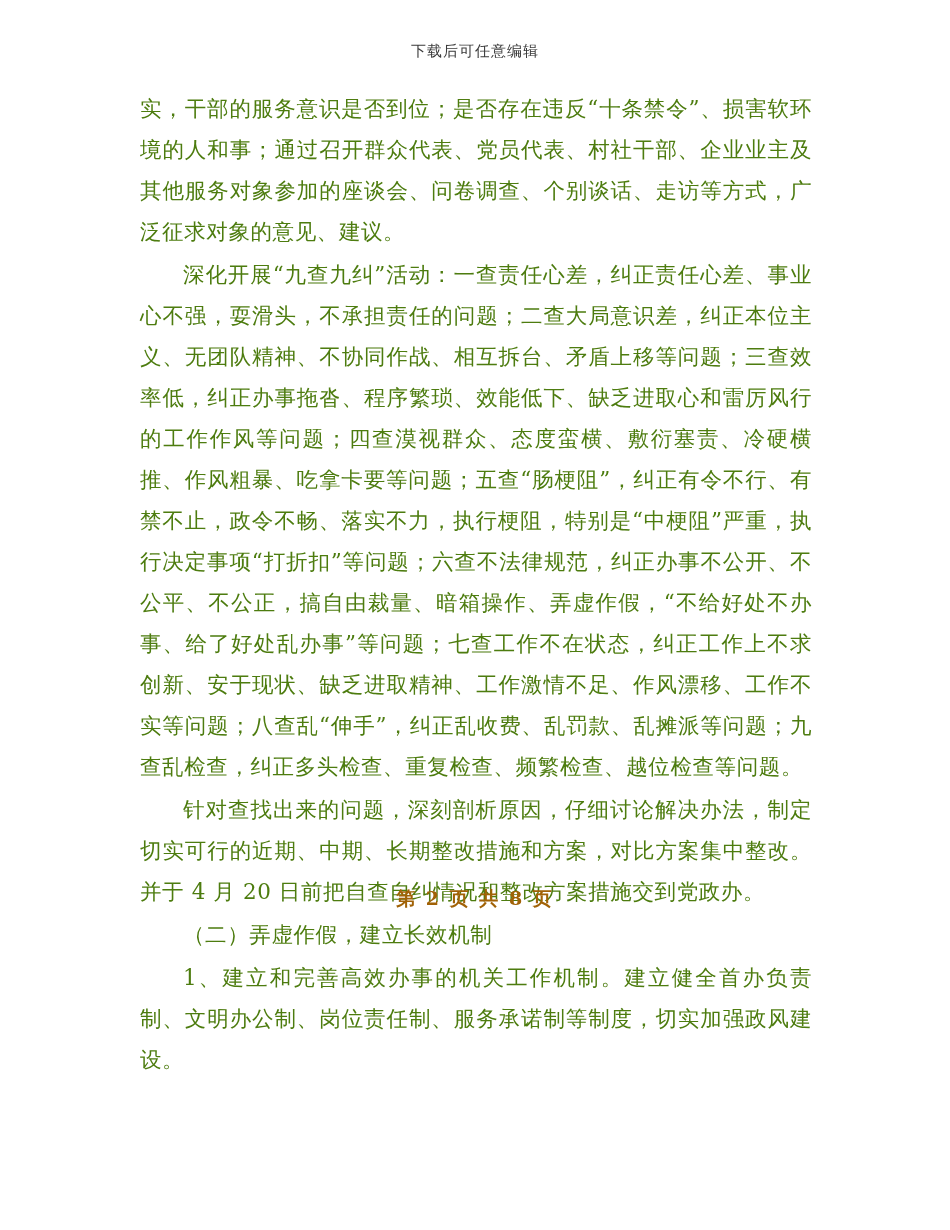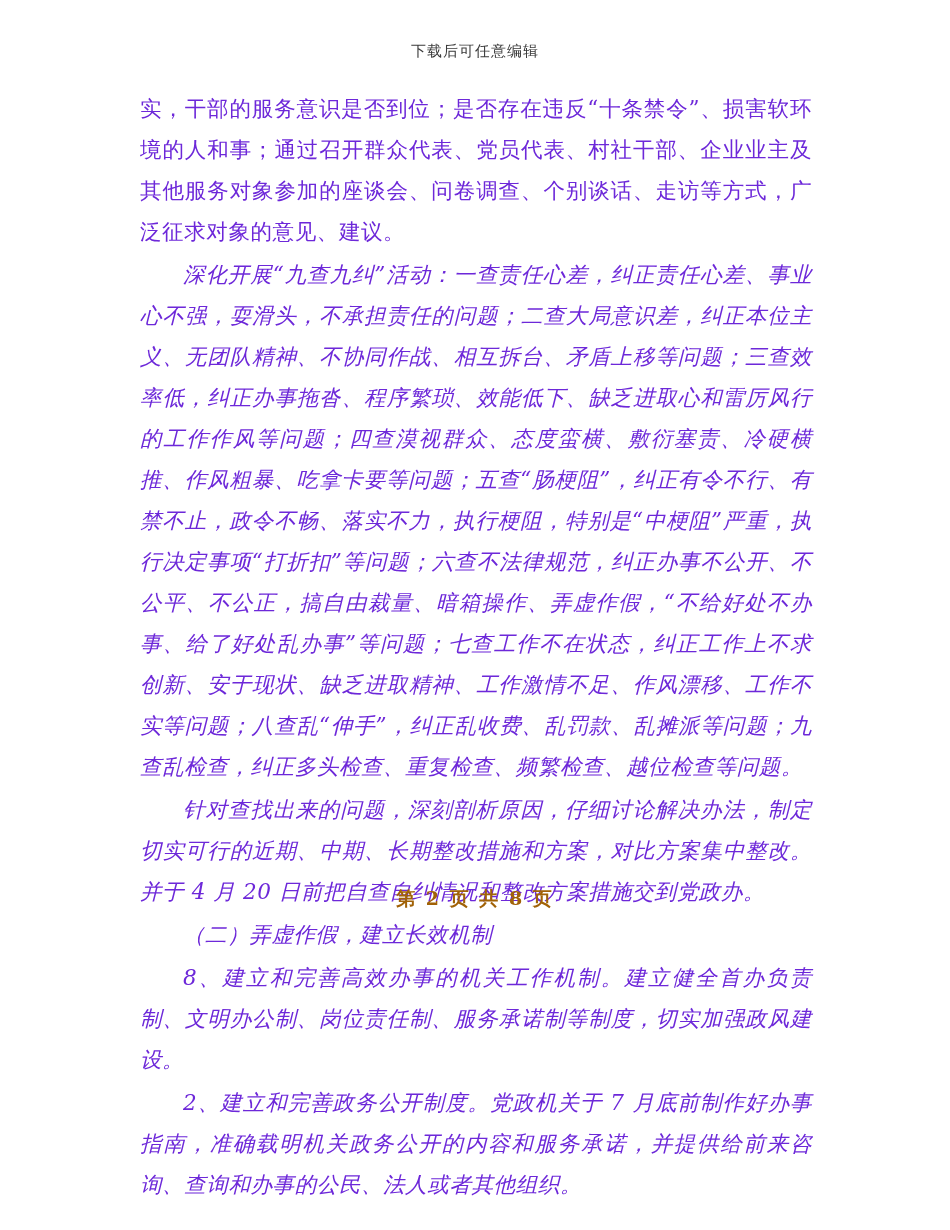"实，干部的服务意识是否到位；是否存在违反“十条禁令”、损害软环境的人和事；通过召" p.para { color: #6d28d9 -> #4d7c0f }
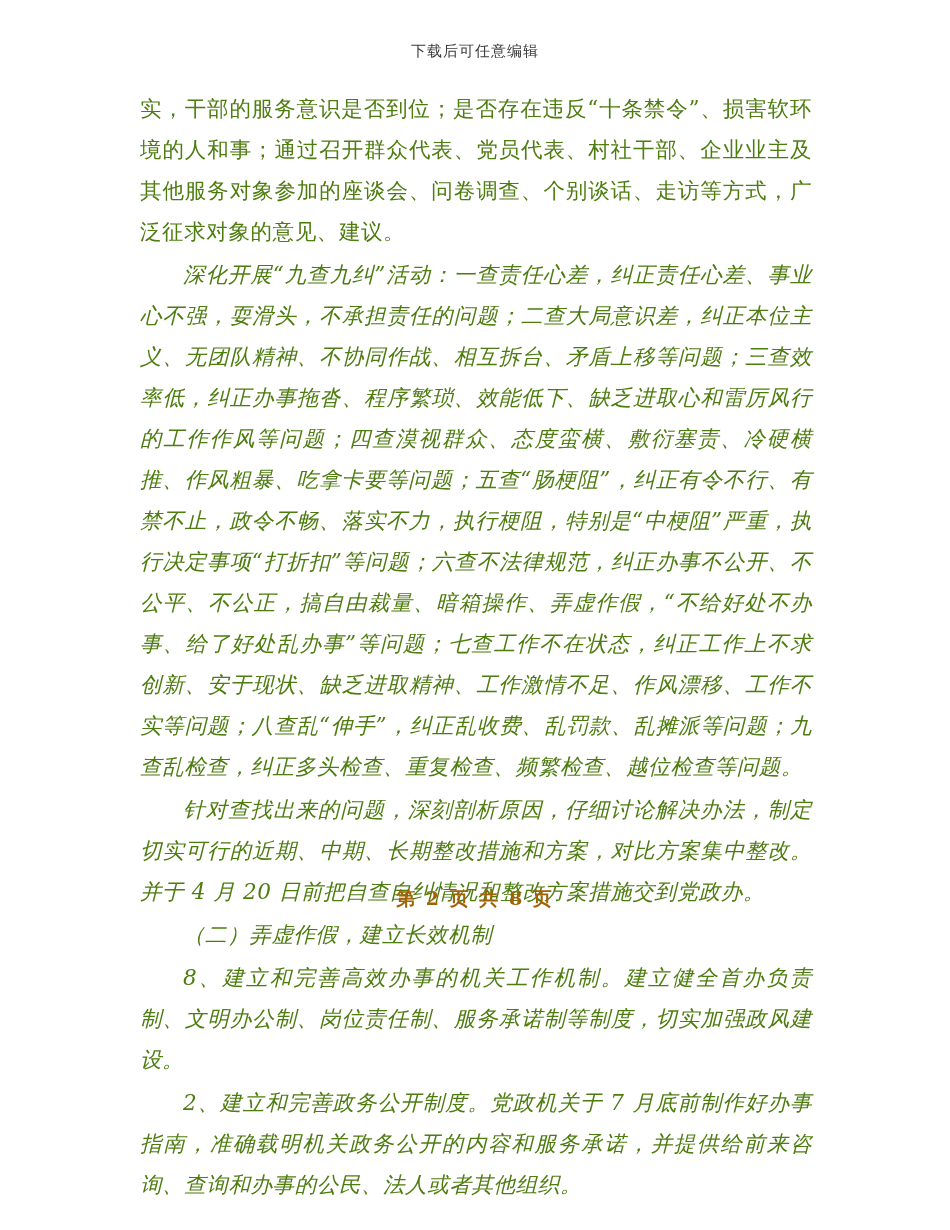"深化开展“九查九纠”活动：一查责任心差，纠正责任心差、事业心不强，耍滑头，不承担" p.indent { font-style: italic -> none }
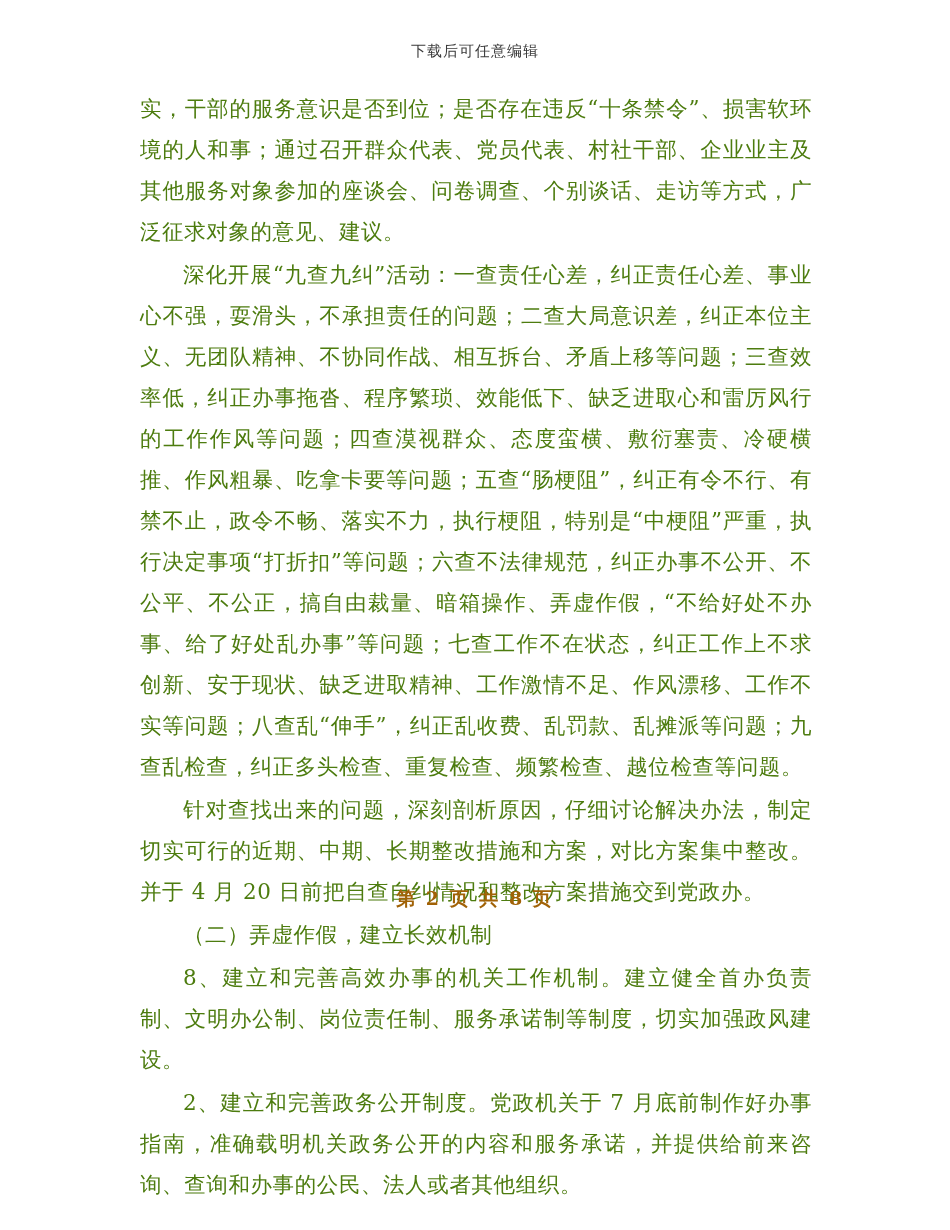"8、建立和完善高效办事的机关工作机制。建立健全首办负责制、文明办公制、岗位责任制" p.para { text: 8 -> 1 }
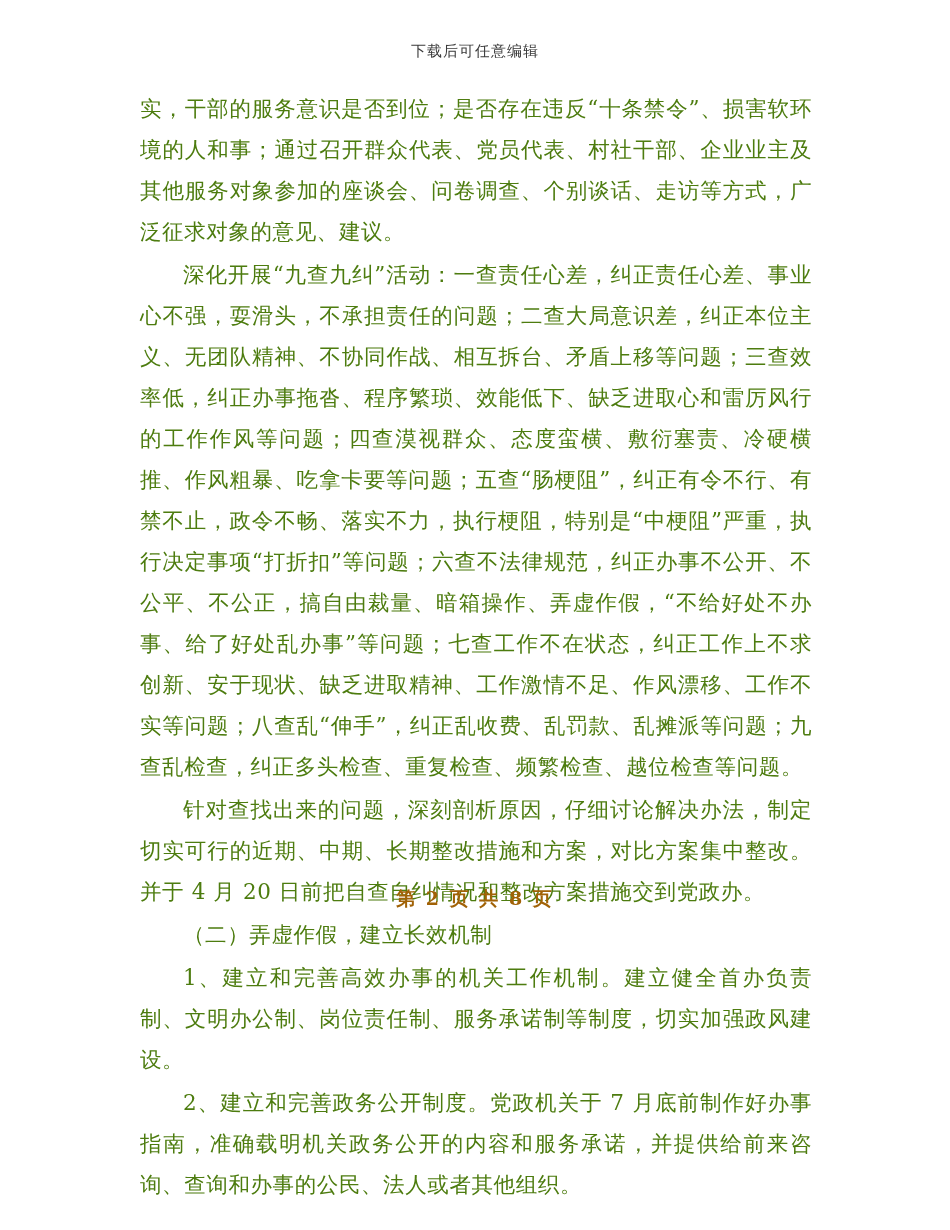"2、建立和完善政务公开制度。党政机关于 7" p.para { html: <p>2、建立和完善政务公开制度。党政机关于 7 月底前制作好办事指南，准确载明机关政务公开的内容和服务承诺，并提供给前来咨询、查询和办事的公民、法人或者其他组织。</p> -> none }
